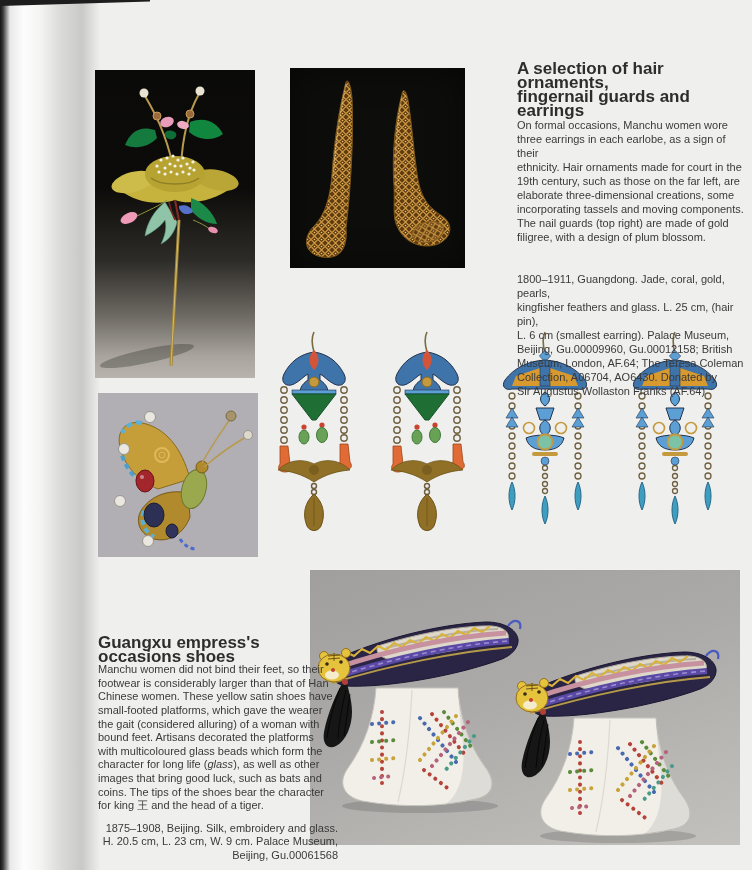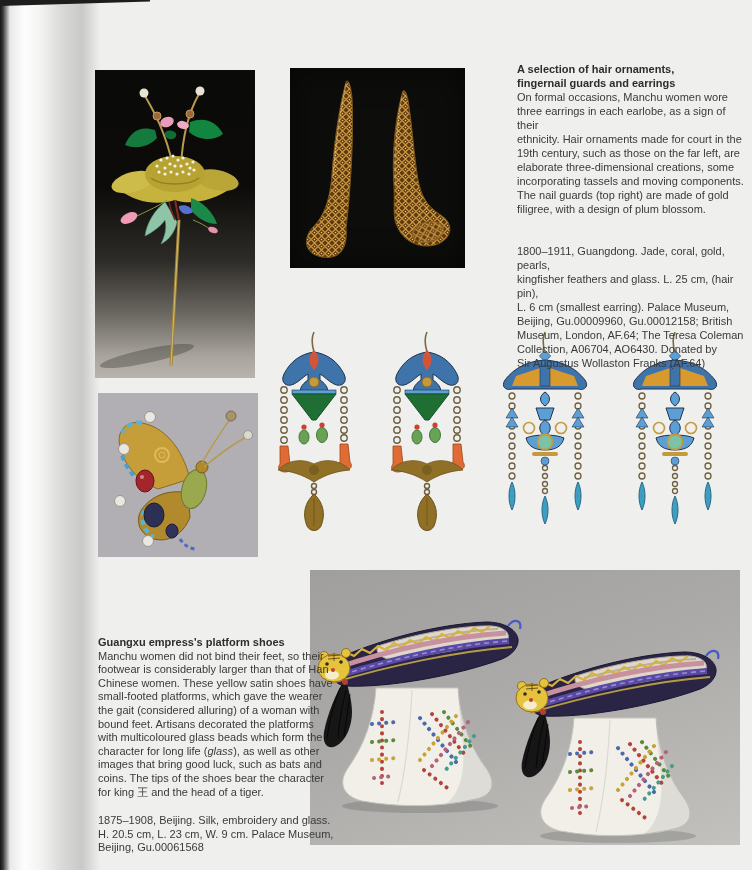"A selection of hair ornaments," .caption h3 { font-size: 11px -> 17px }
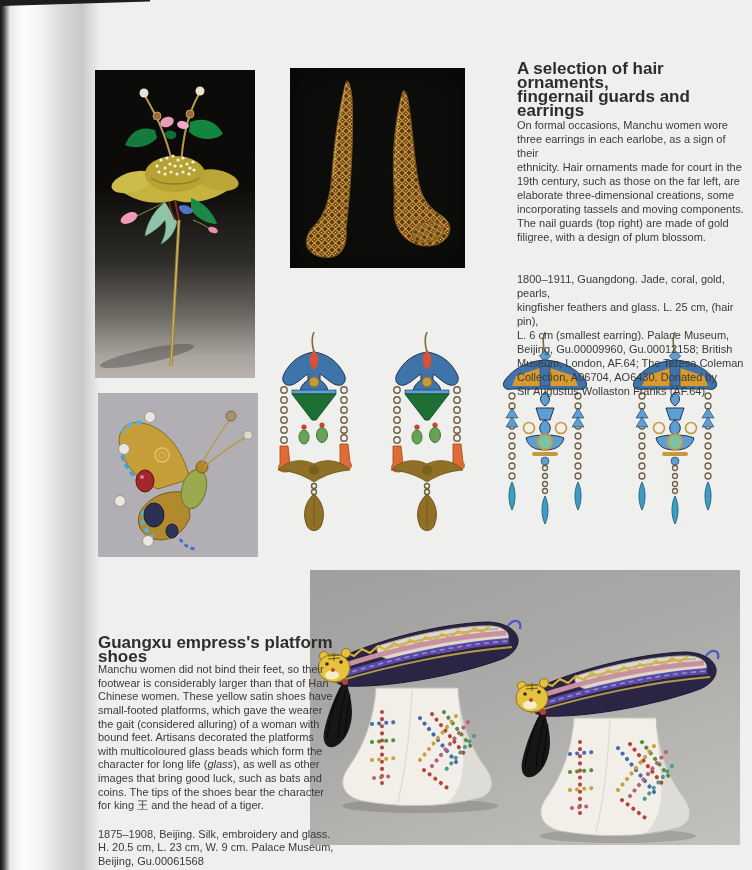"Guangxu empress's platform shoes" h3 { text: platform -> occasions }
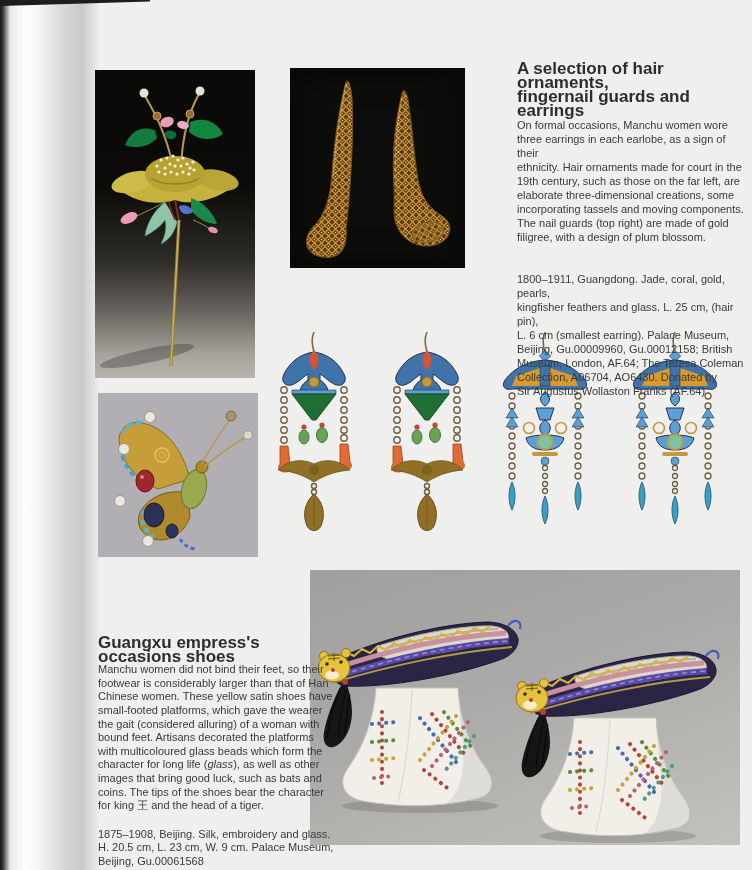"1875–1908, Beijing. Silk, embroidery and" .cap-left p.credit { margin-top: 15px -> 9px; text-align: none -> right }
